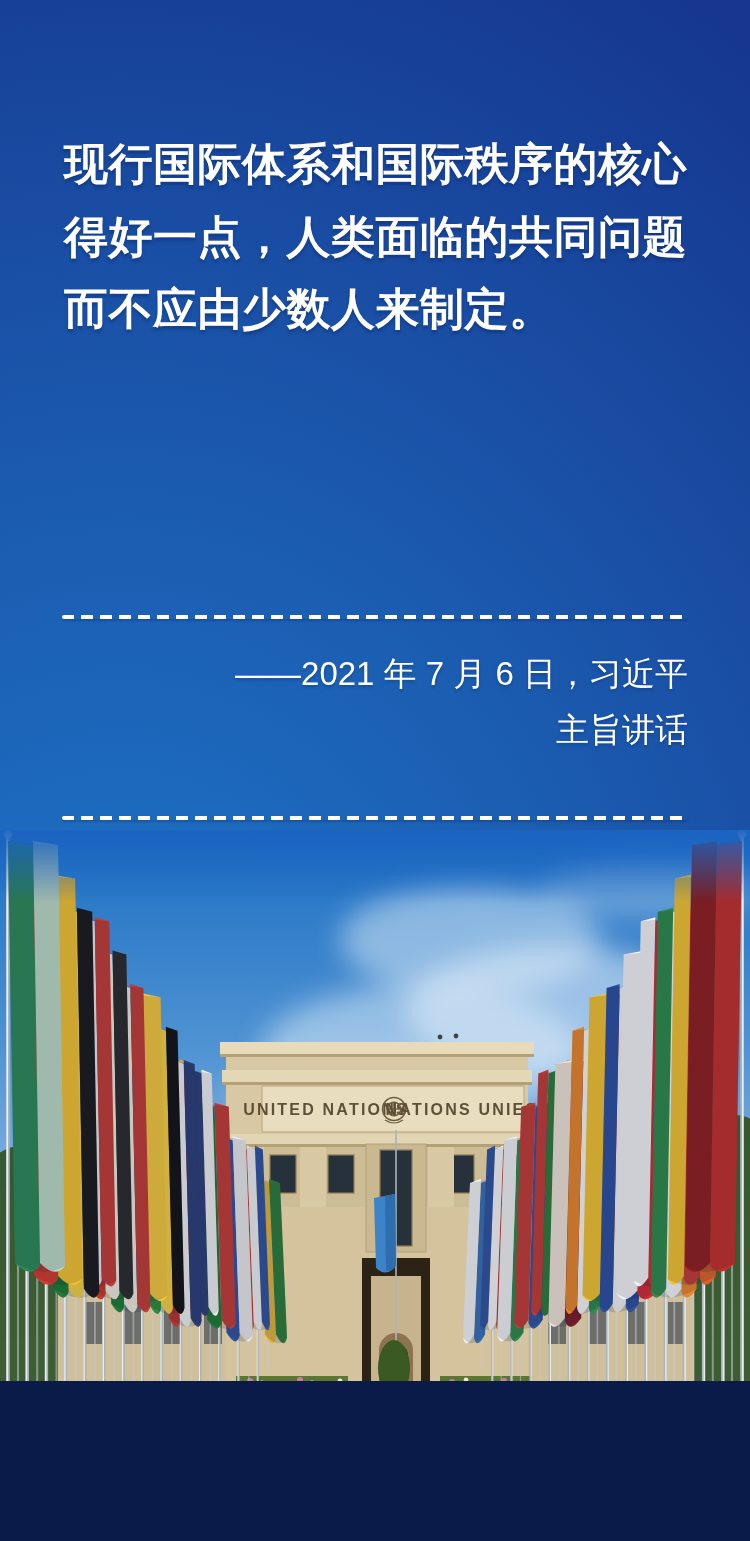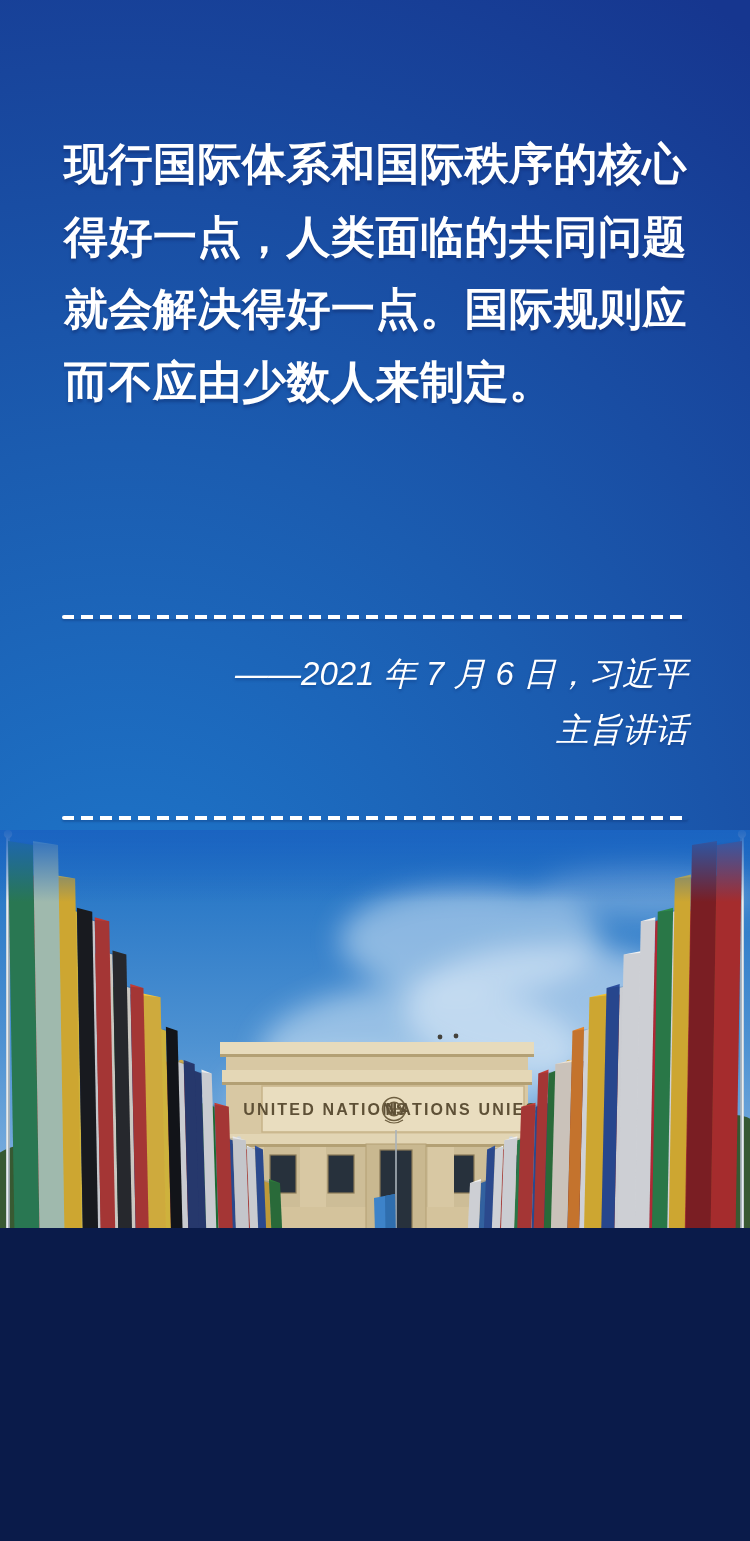"现行国际体系和国际秩序的核心" .poster { height: 1228px -> 1381px }
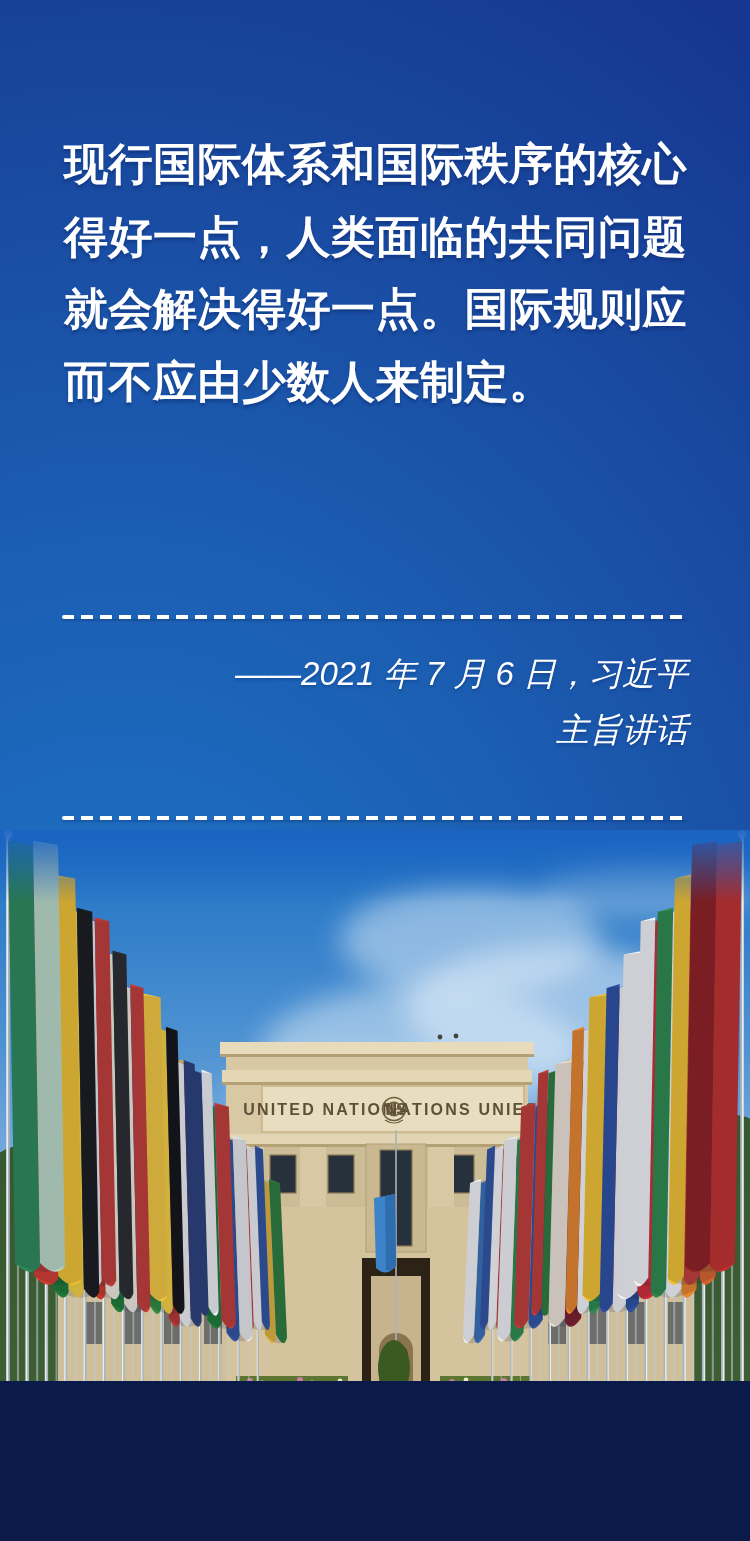"就会解决得好一点。国际规则应" p.quote-line { html: <p>就会解决得好一点。国际规则应</p> -> none }
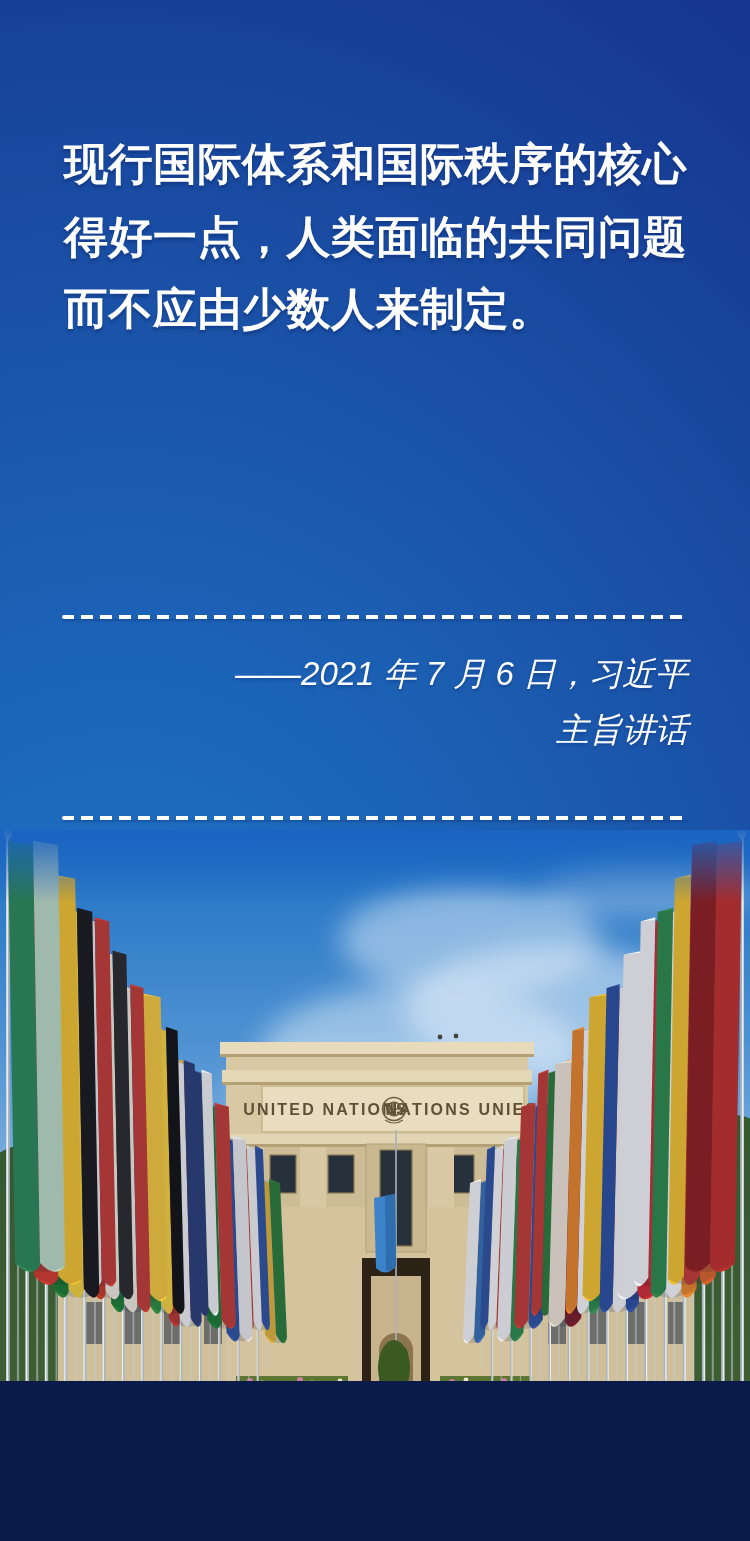"——2021 年 7 月 6" .attribution { font-style: italic -> none }
